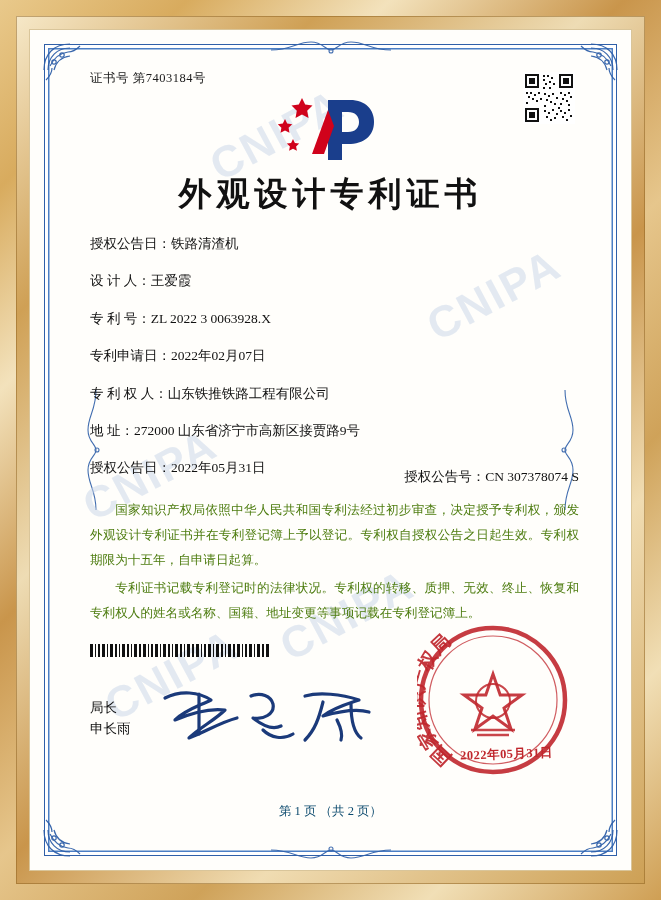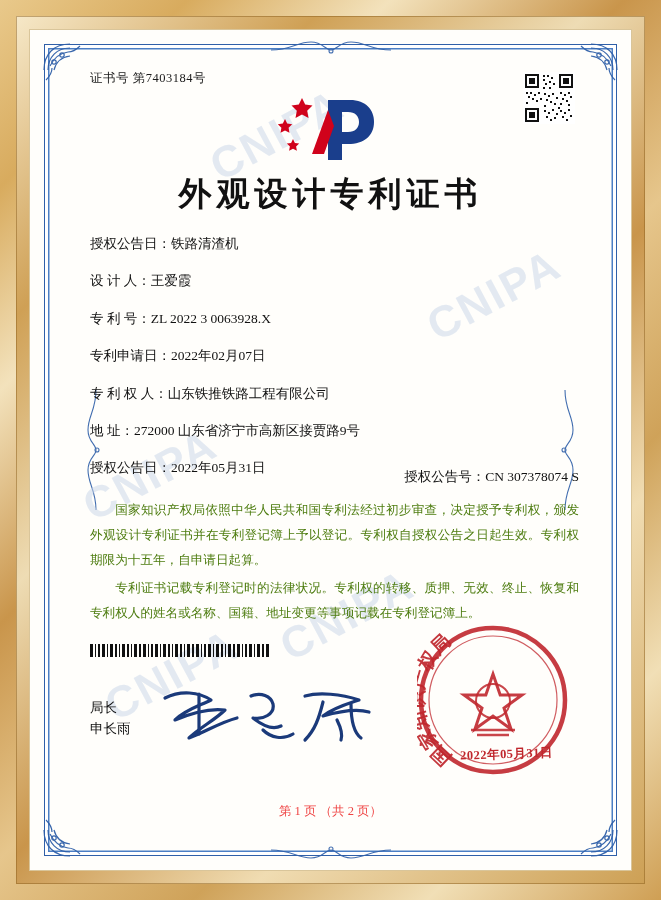"第 1 页 （共 2" .page-no { color: #ef4444 -> #0c4a6e }
